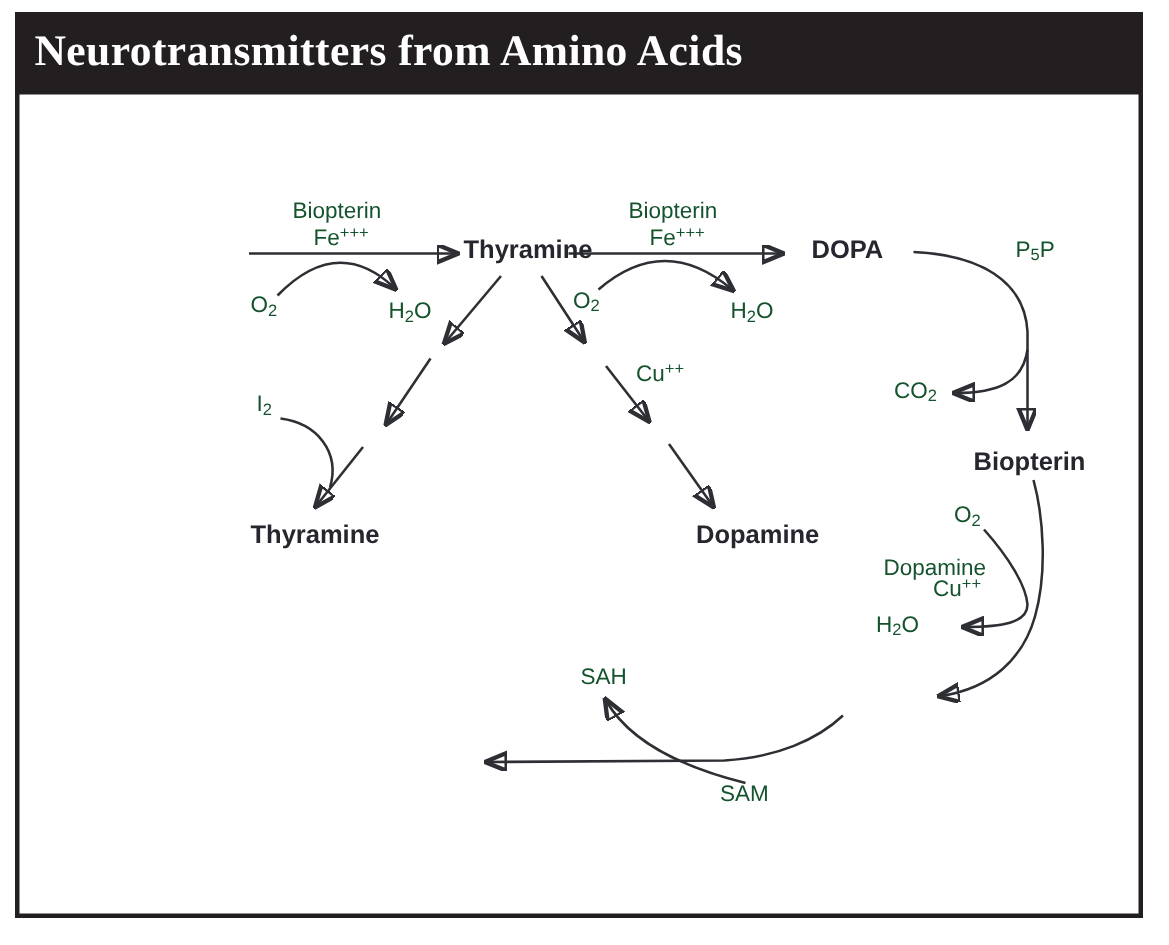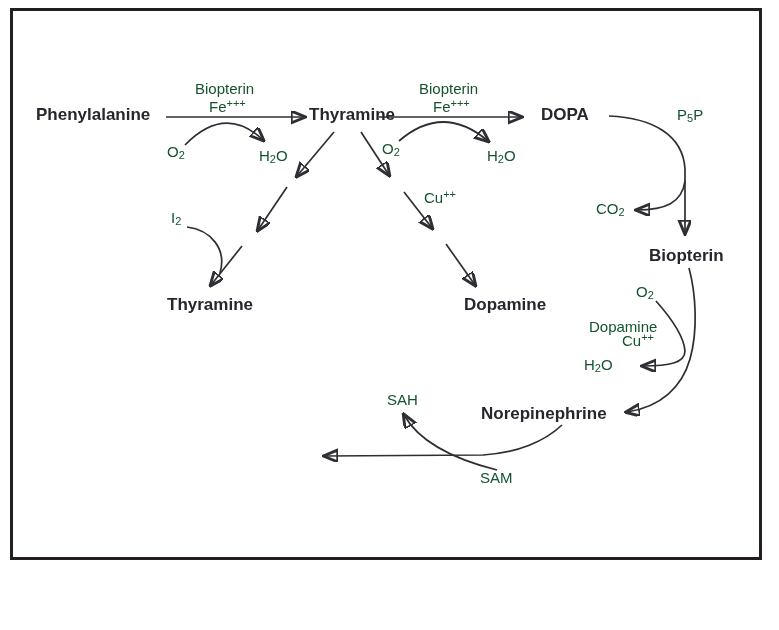"Neurotransmitters from Amino Acids" div.title-bar { html: none -> <div> <h1>Neurotransmitters from Amino Acids</h1> </div> }
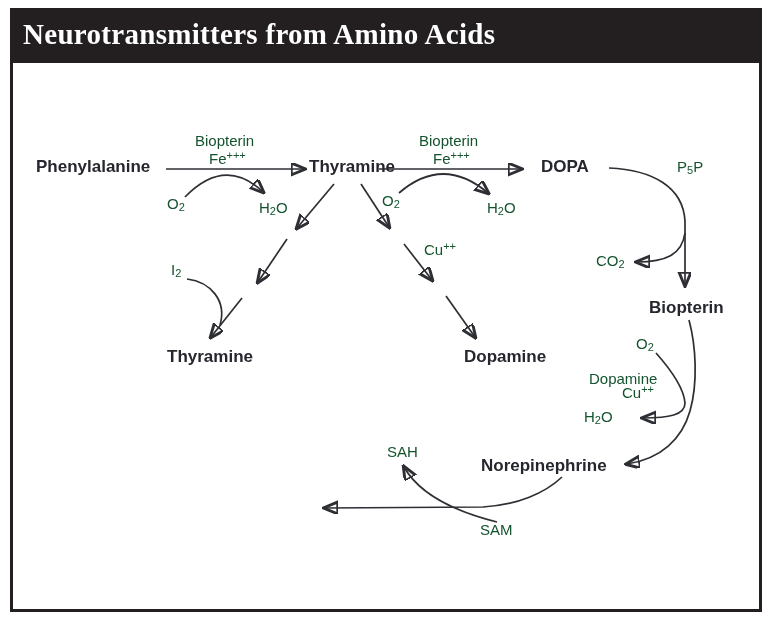"Phenylalanine" div.node { html: <div>Phenylalanine</div> -> none }
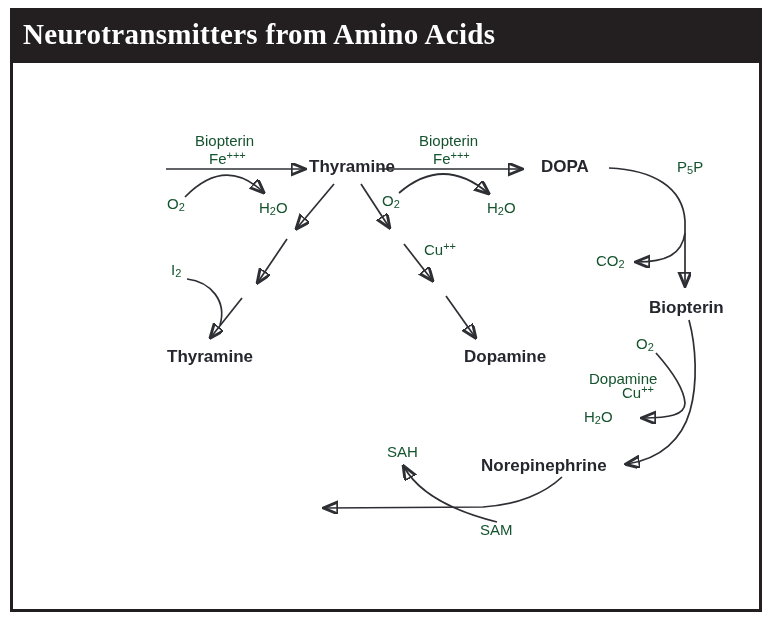"Norepinephrine" div.node { html: <div>Norepinephrine</div> -> none }
